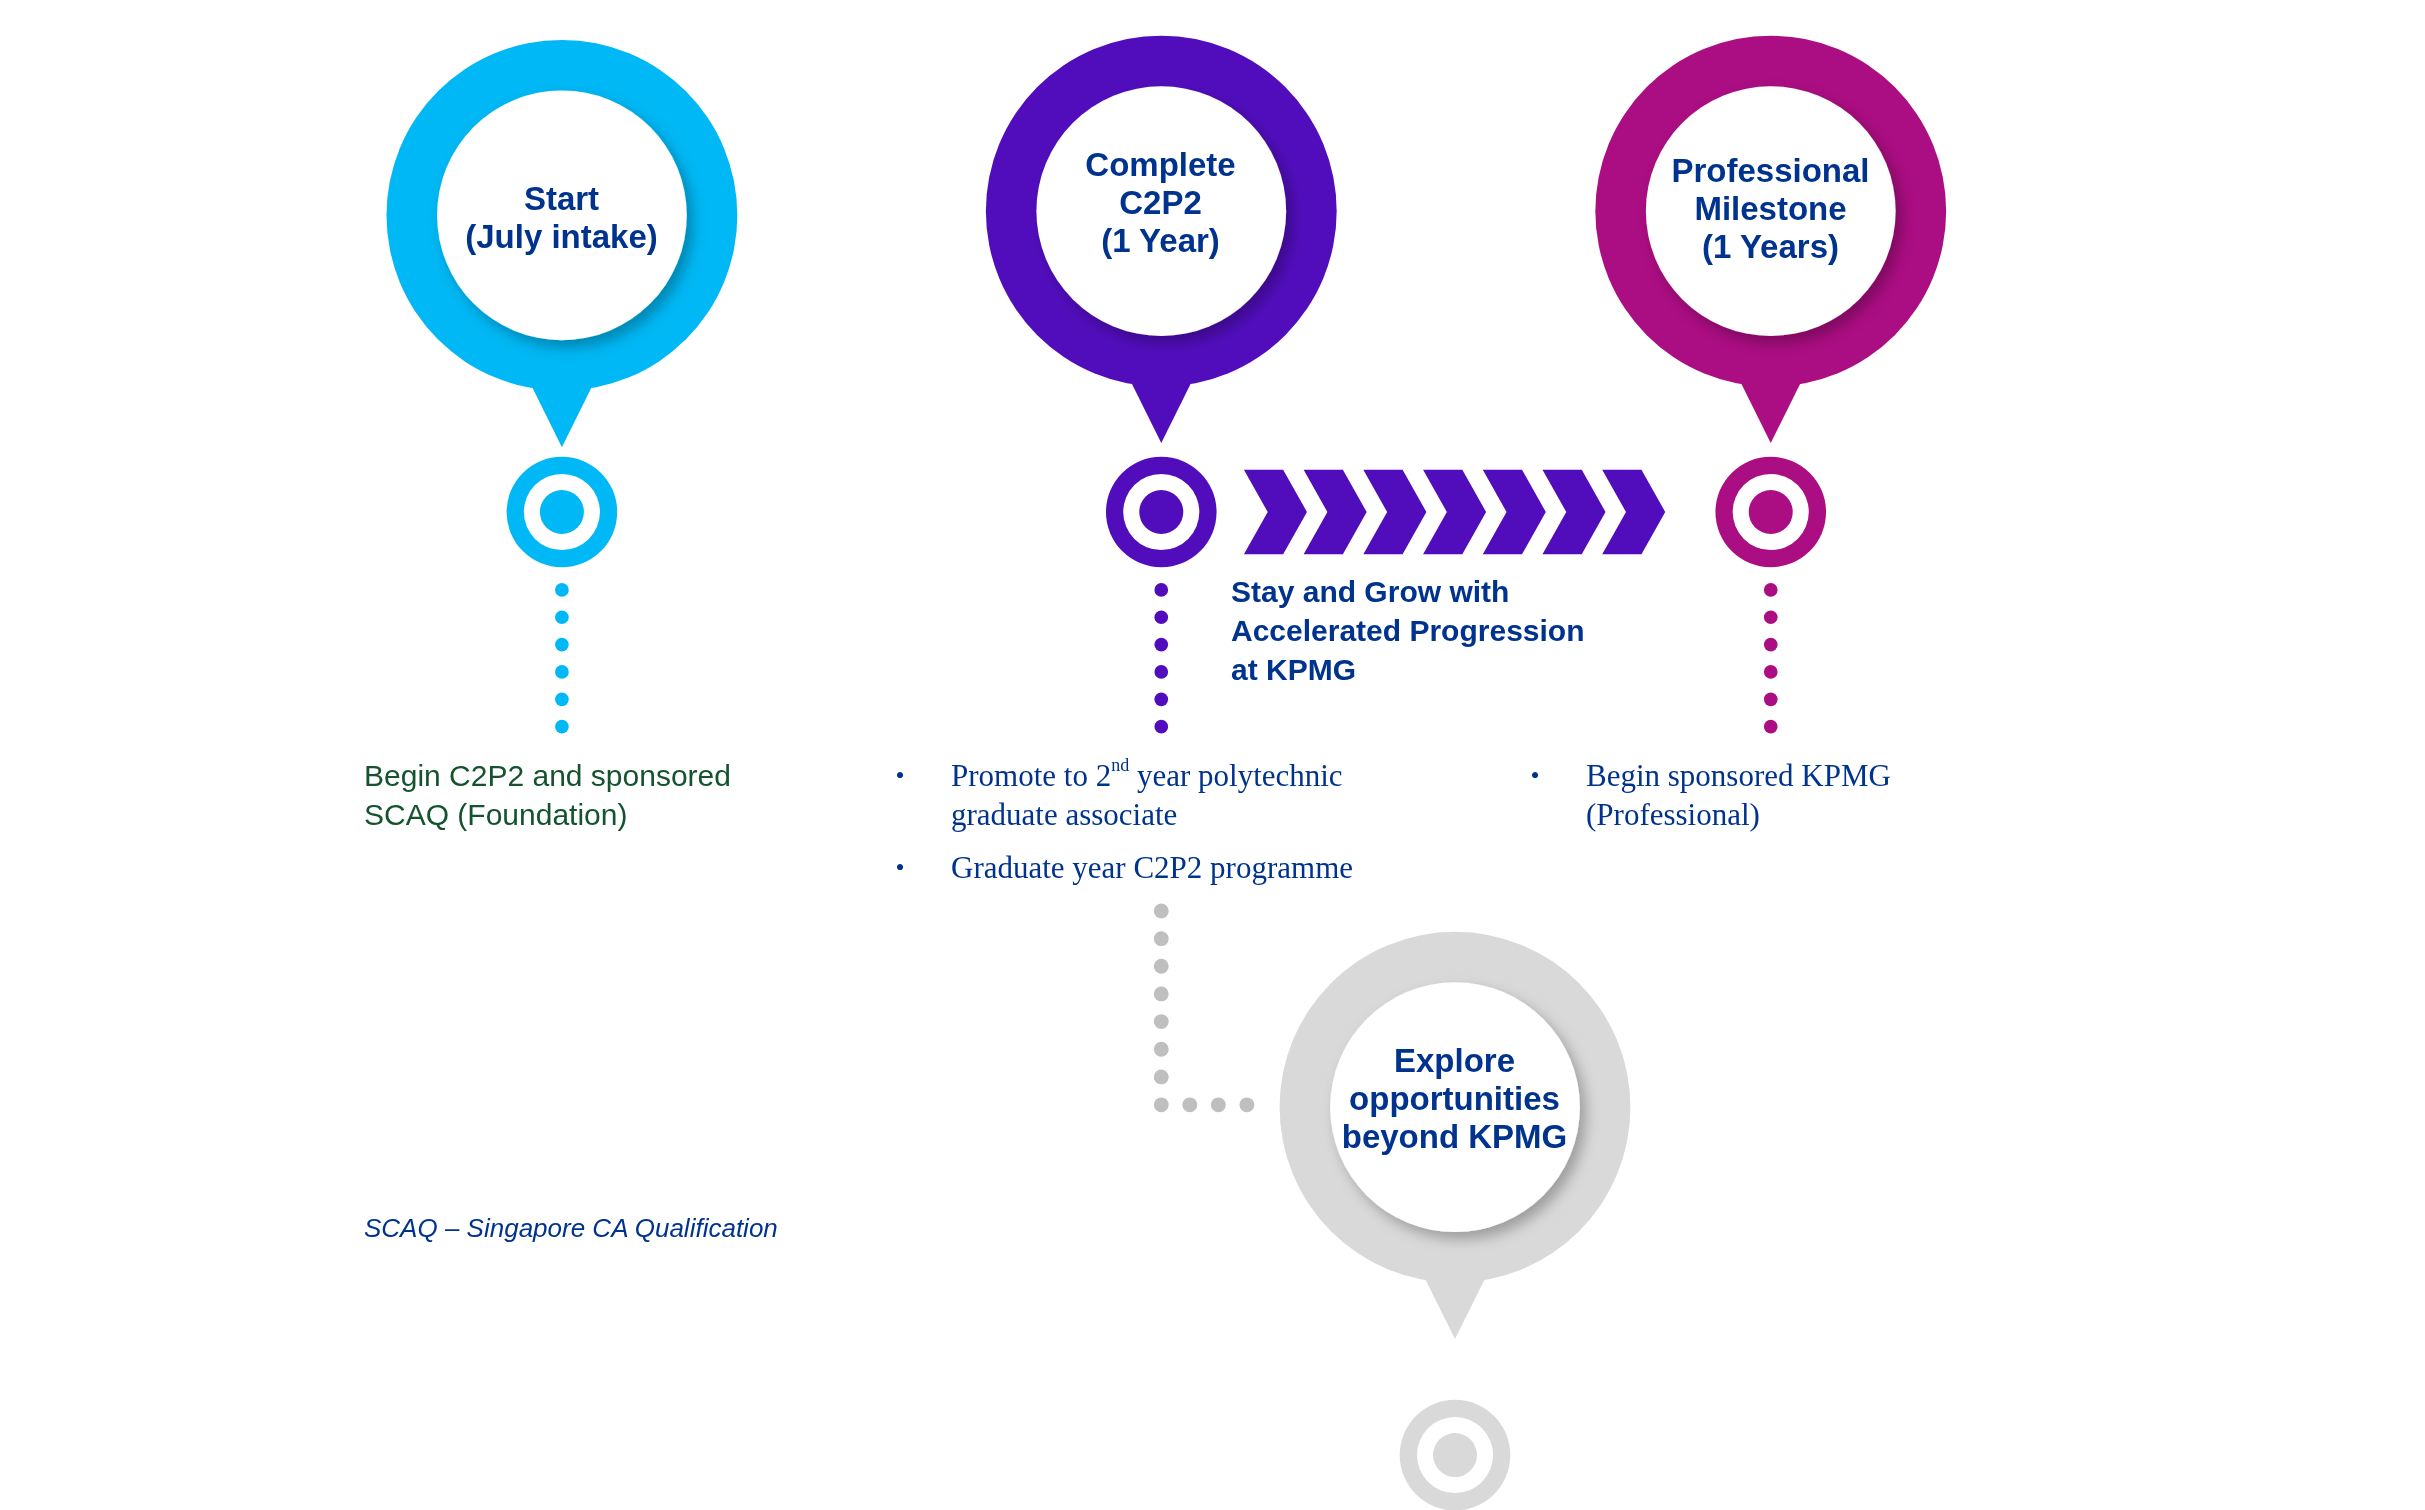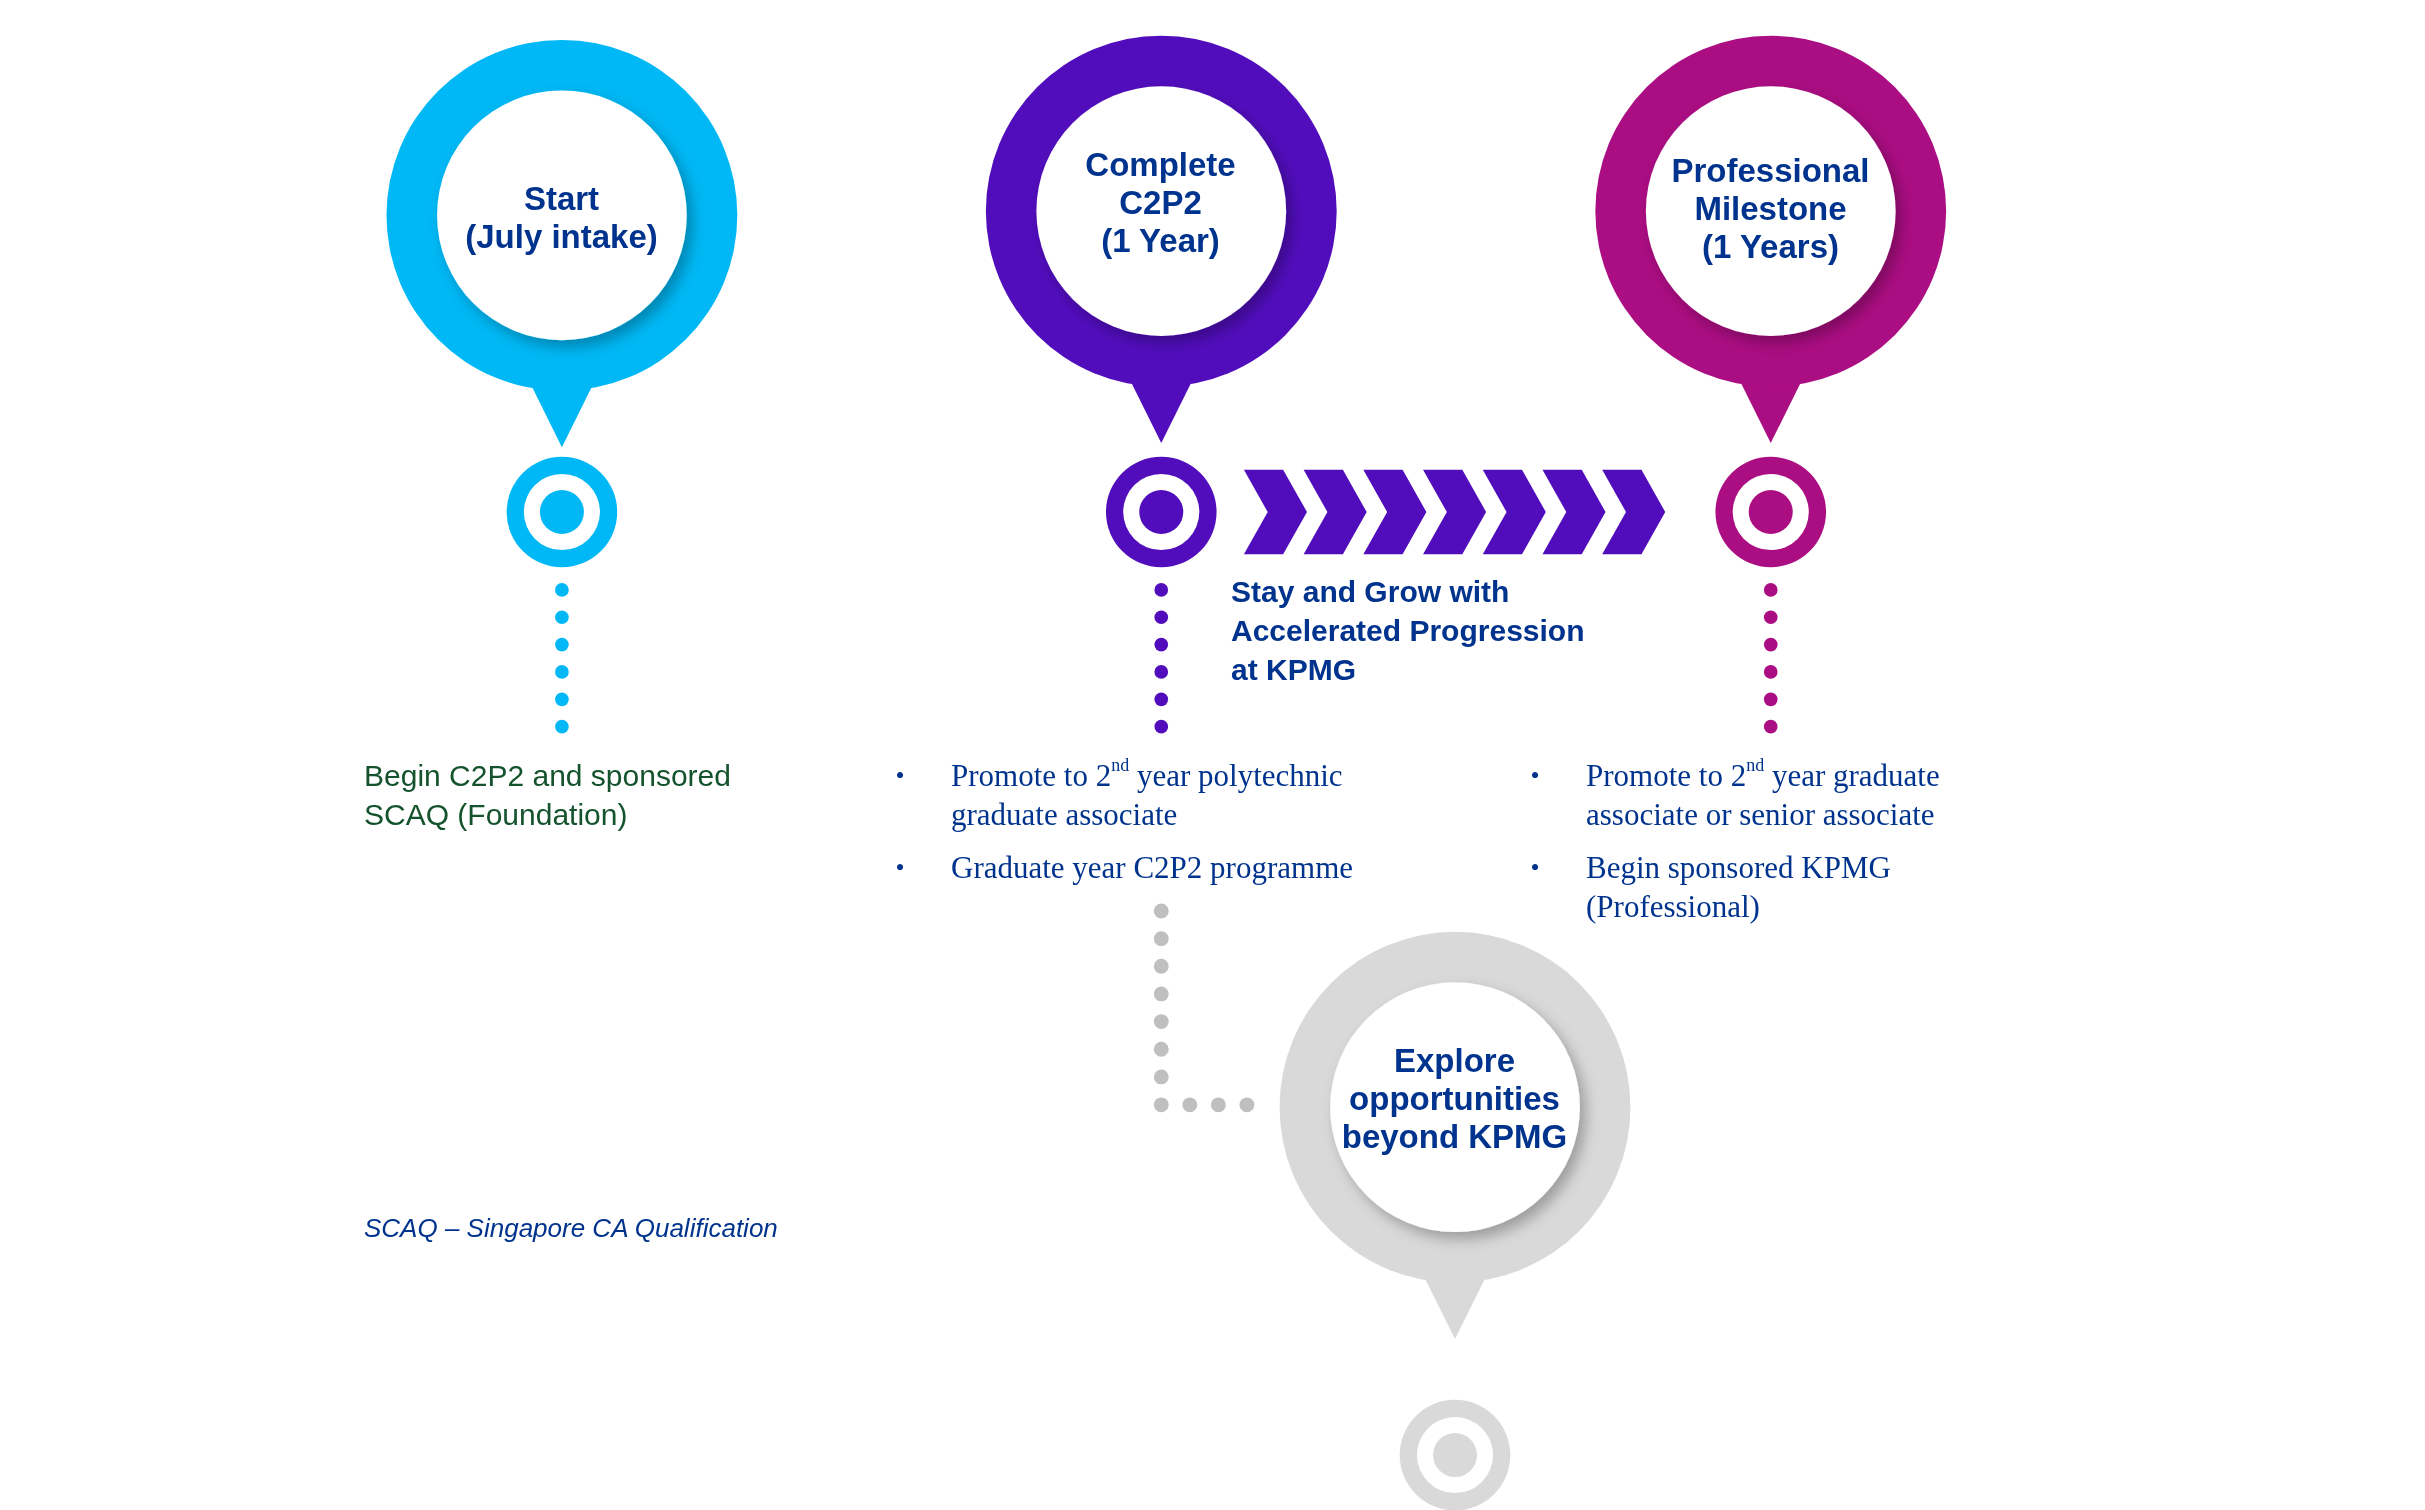"Promote to 2nd year graduate" li { html: <li><span>Promote to 2</span><sup>nd</sup><span> year graduate associate or senior associate</span></li> -> none }
